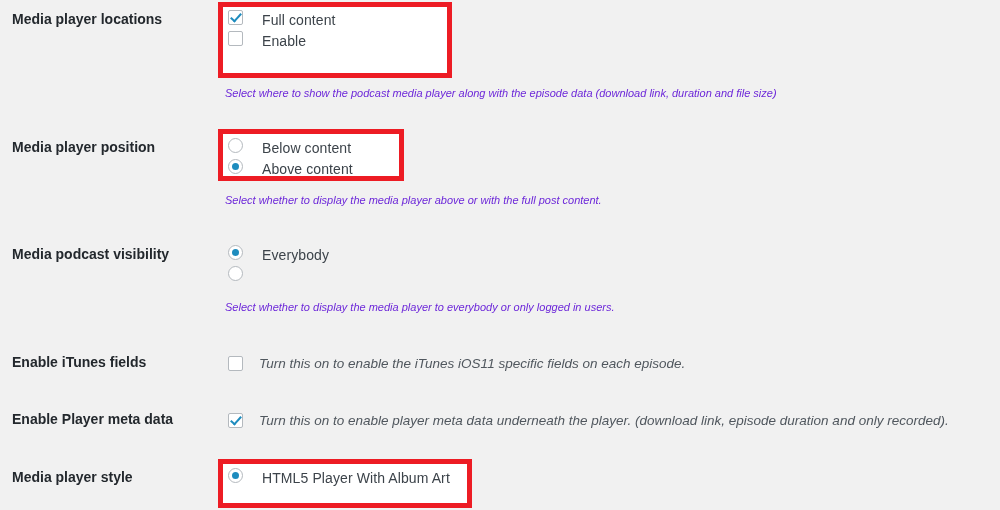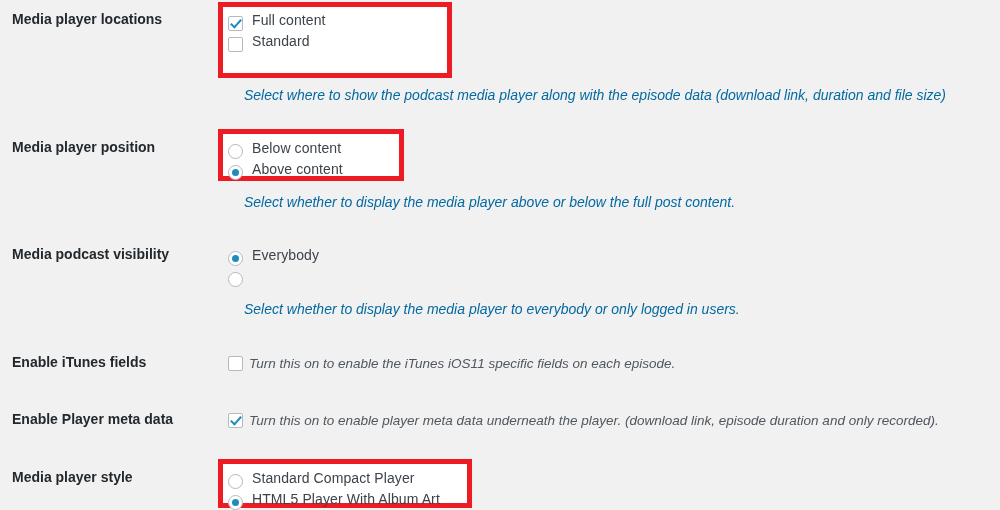"Full content" .opt { align-items: flex-end -> flex-start; gap: none -> 10px }
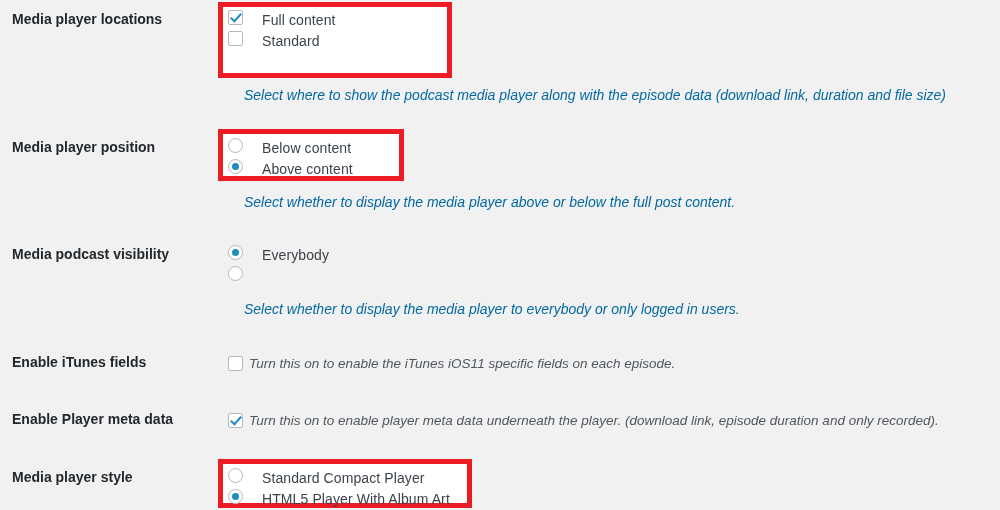"Standard" span.opt-label { text: Standard -> Enable }
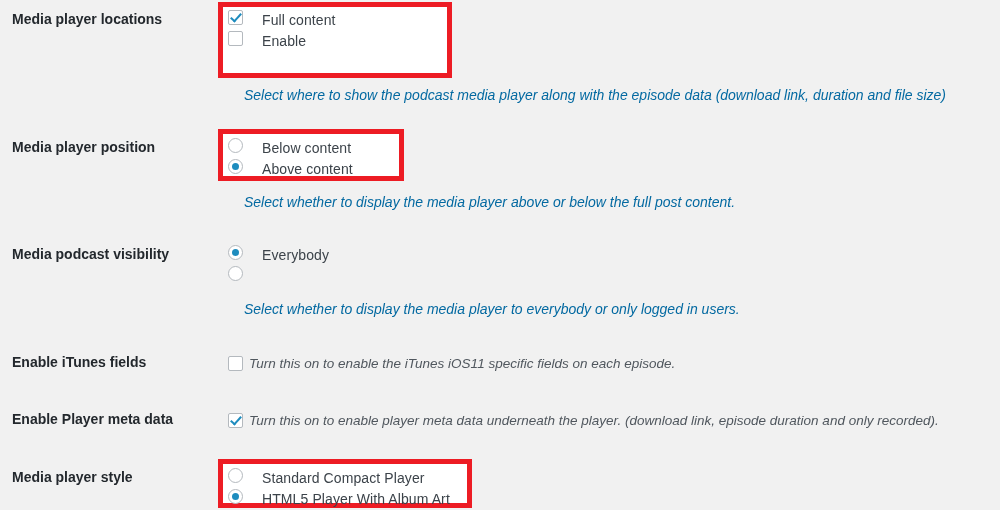"Select where to show the" .desc { color: #0369a1 -> #6d28d9; font-size: 14px -> 11px; left: 244px -> 225px }
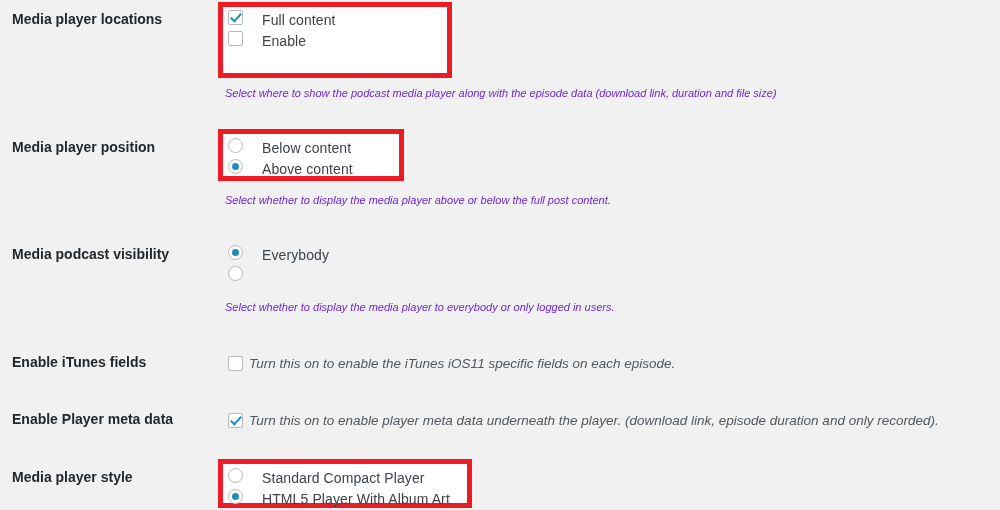"Select whether to display the media player above" div.desc { text: below -> with }
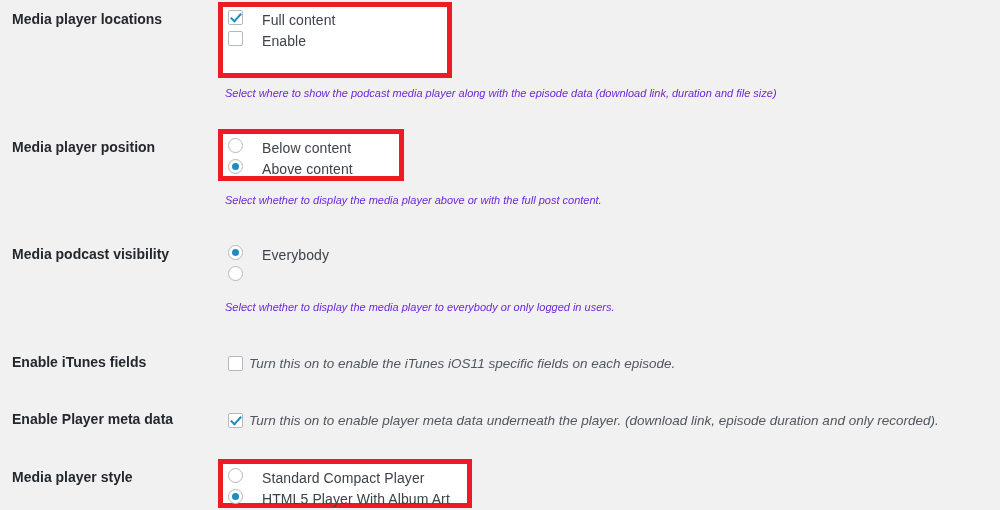"Turn this on to enable" .inline-desc { margin-left: 6px -> 16px }
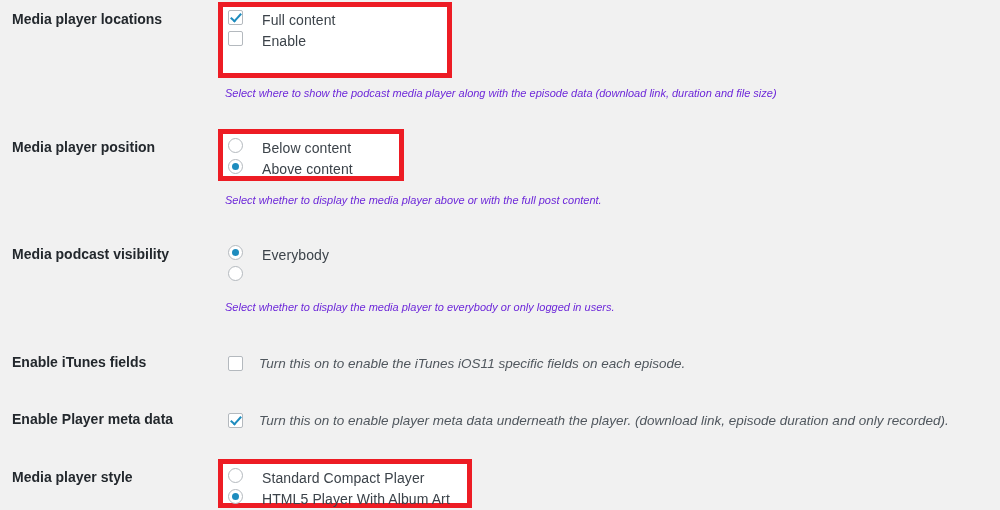"Standard Compact Player" label.opt { html: <label> <span></span> <span>Standard Compact Player</span> </label> -> none }
